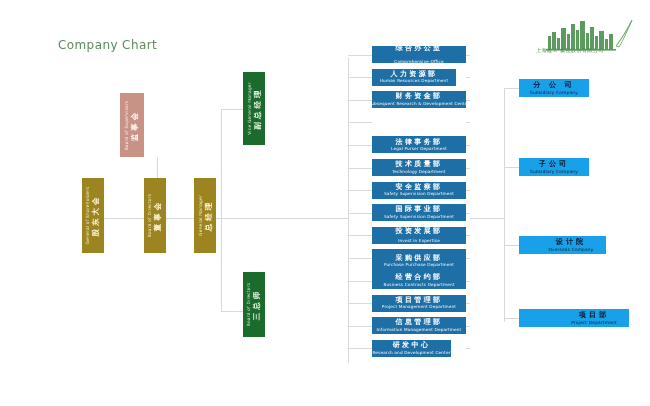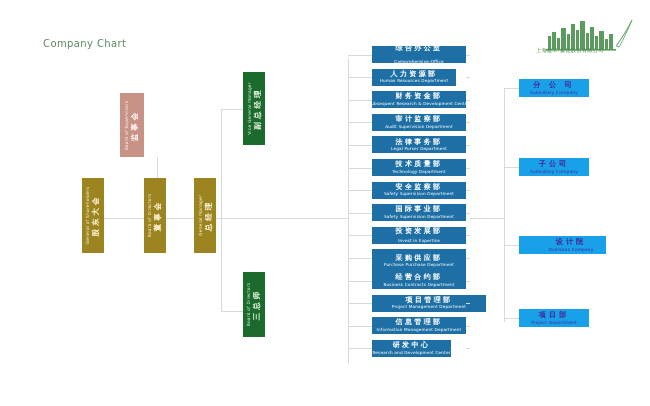"Company Chart" .title-en { font-size: 10px -> 12px; margin-left: 13px -> 28px }
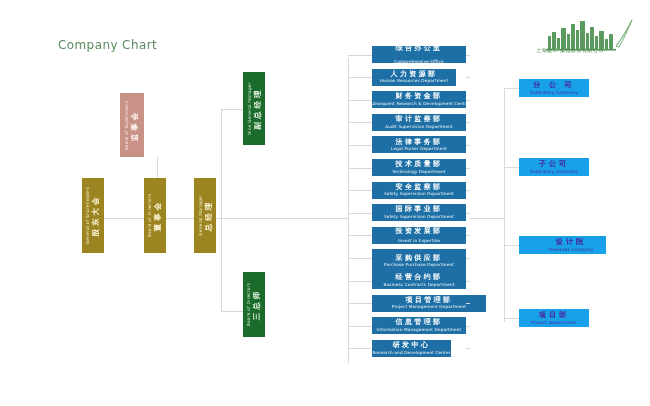"分 公 司" .cbox { color: #4c1d95 -> #0f172a }
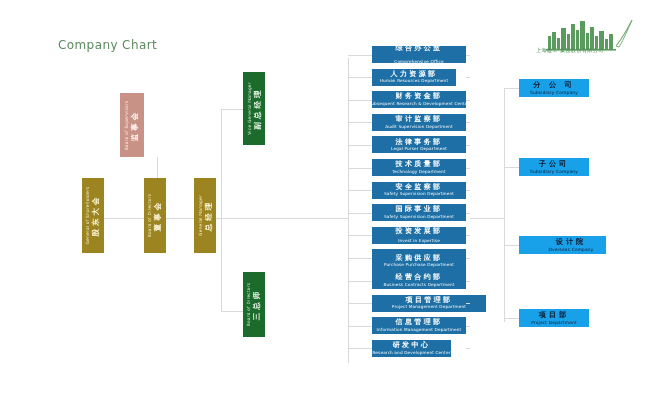"审计监察部" div.dbox { html: <div> <div>审计监察部</div> <div>Audit Supervision Department</div> </div> -> none }
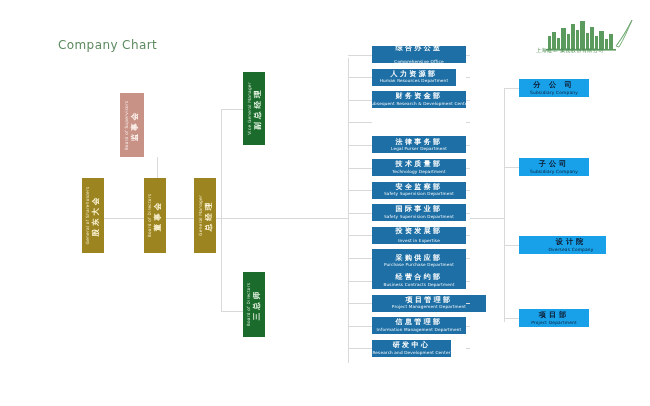"项目管理部" div.dbox { width: 114px -> 94px }
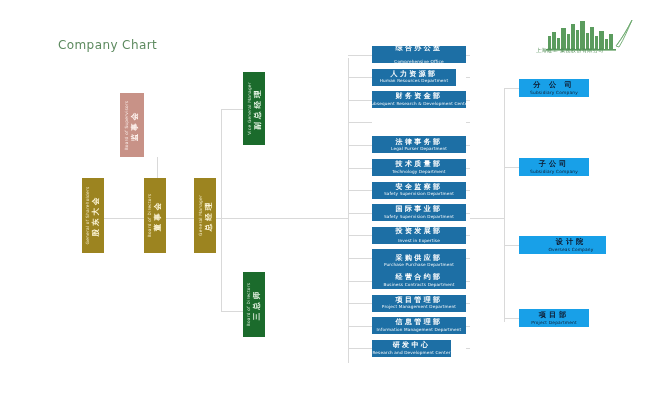"项目部" div.cbox { padding-left: none -> 40px }
